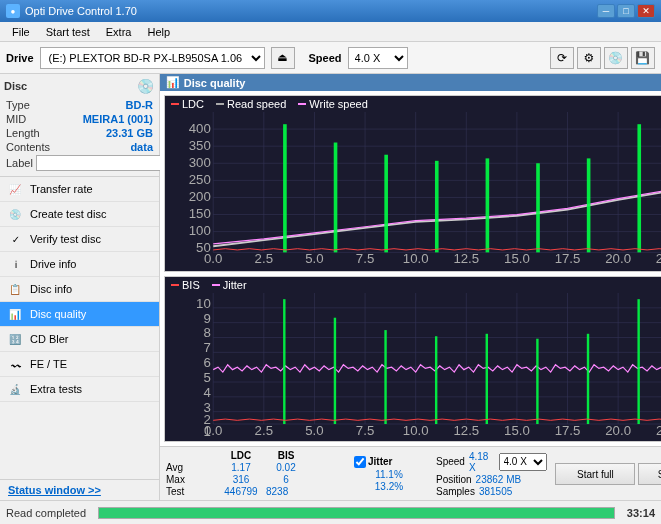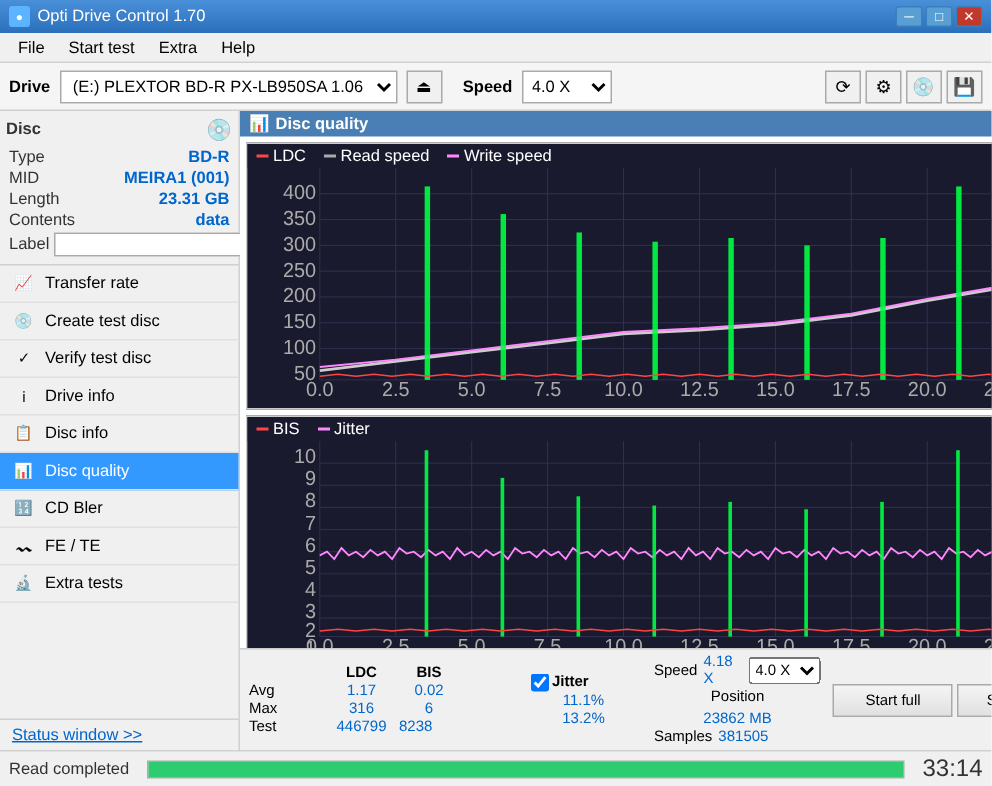"Position" div { flex-direction: column -> none }
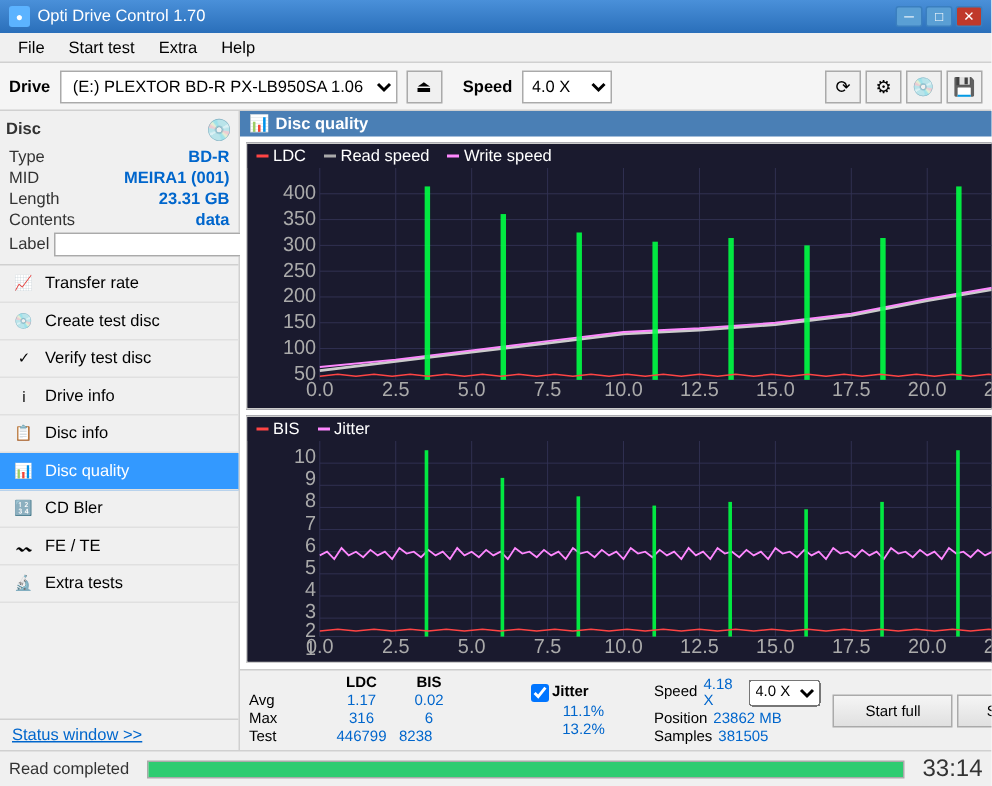"Status window >>" .status-window-btn { font-weight: none -> bold }
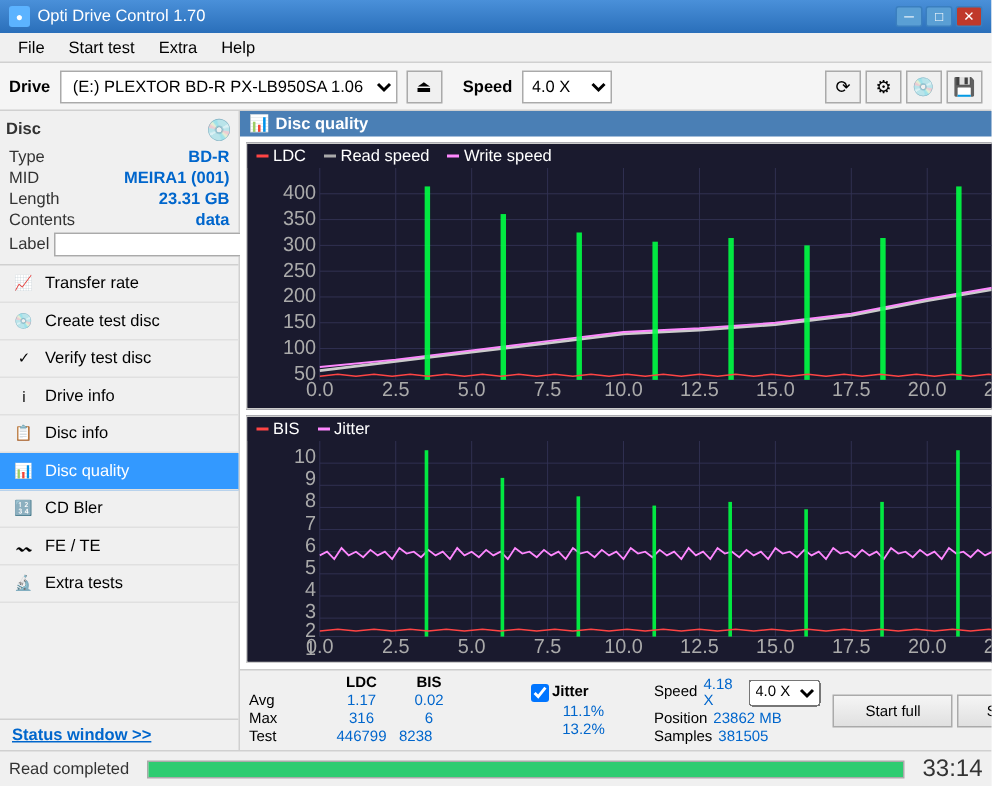"33:14" .status-time { font-size: 16px -> 11px; font-weight: none -> bold }
